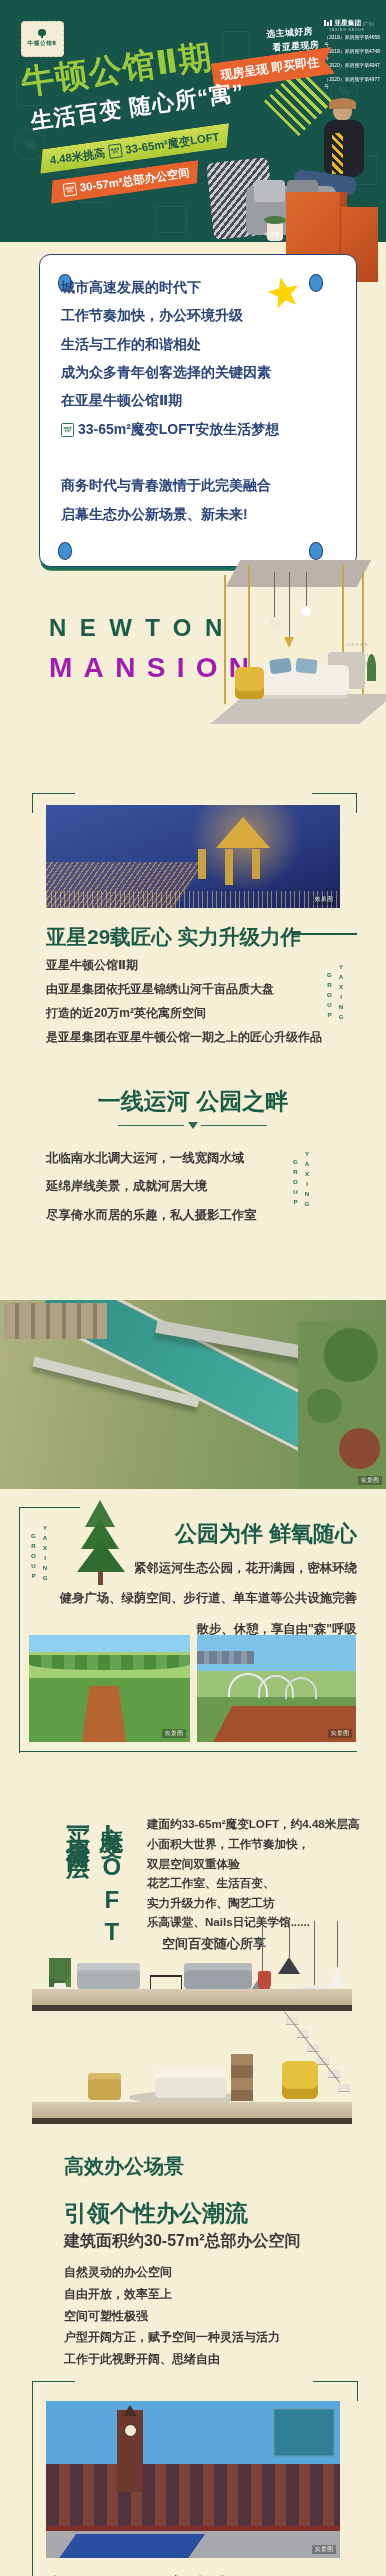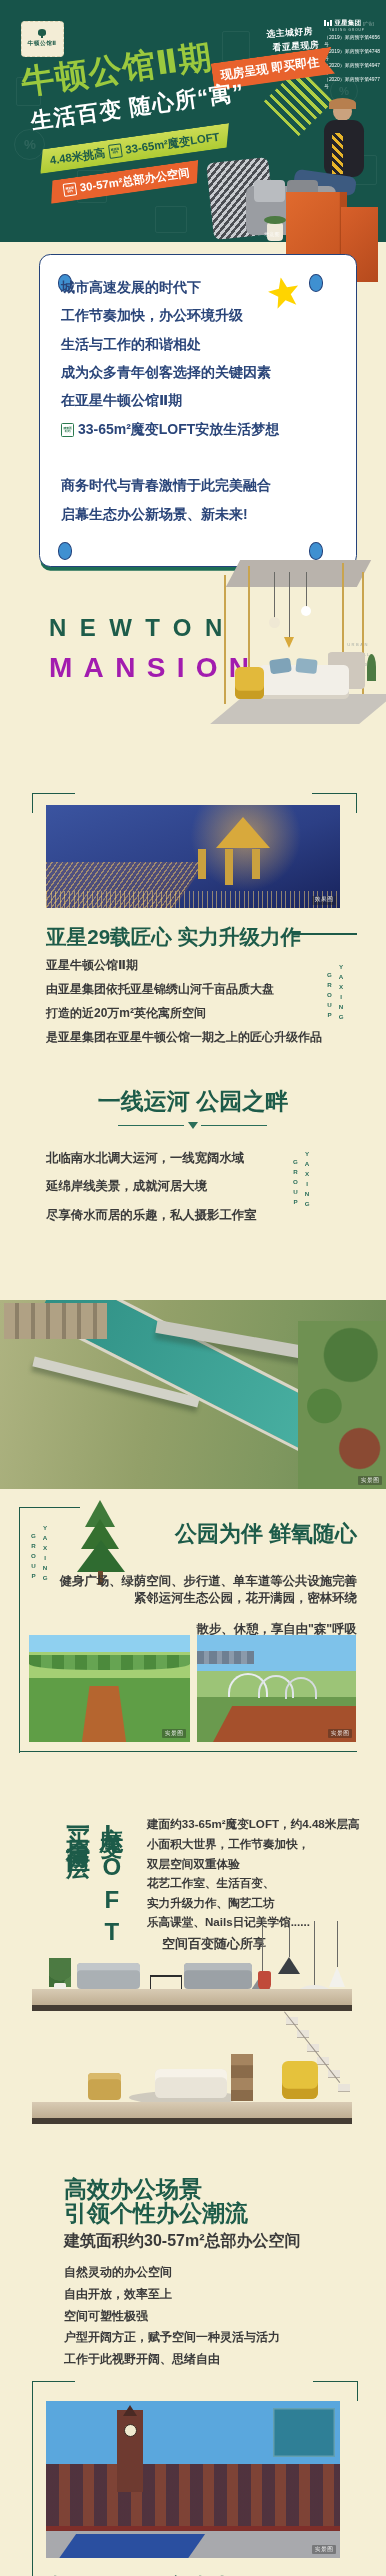"健身广场、绿荫空间、步行道、单车道等公共设施完善" div.body-ln { order: before "紧邻运河生态公园，花开满园，密林环绕" -> after "紧邻运河生态公园，花开满园，密林环绕" }
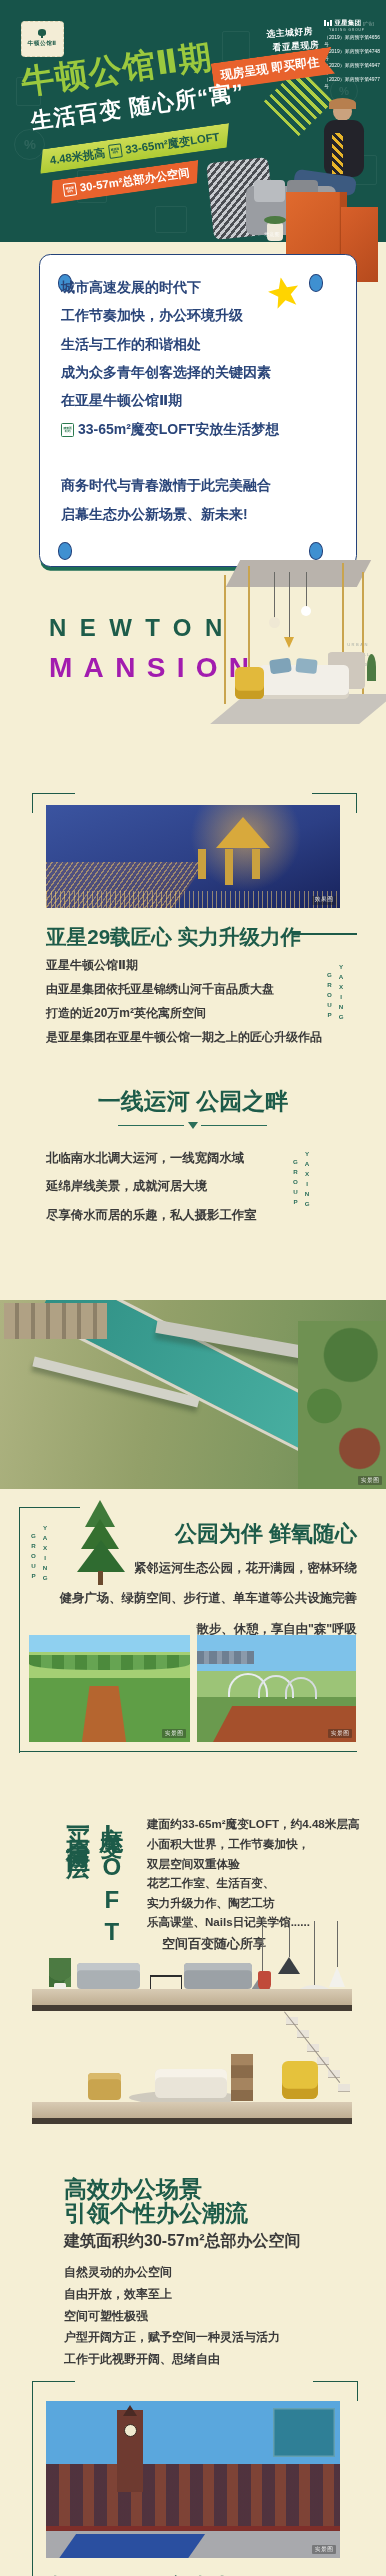"高效办公场景" div.s { font-size: 23px -> 20px; top: 28px -> 7px }
